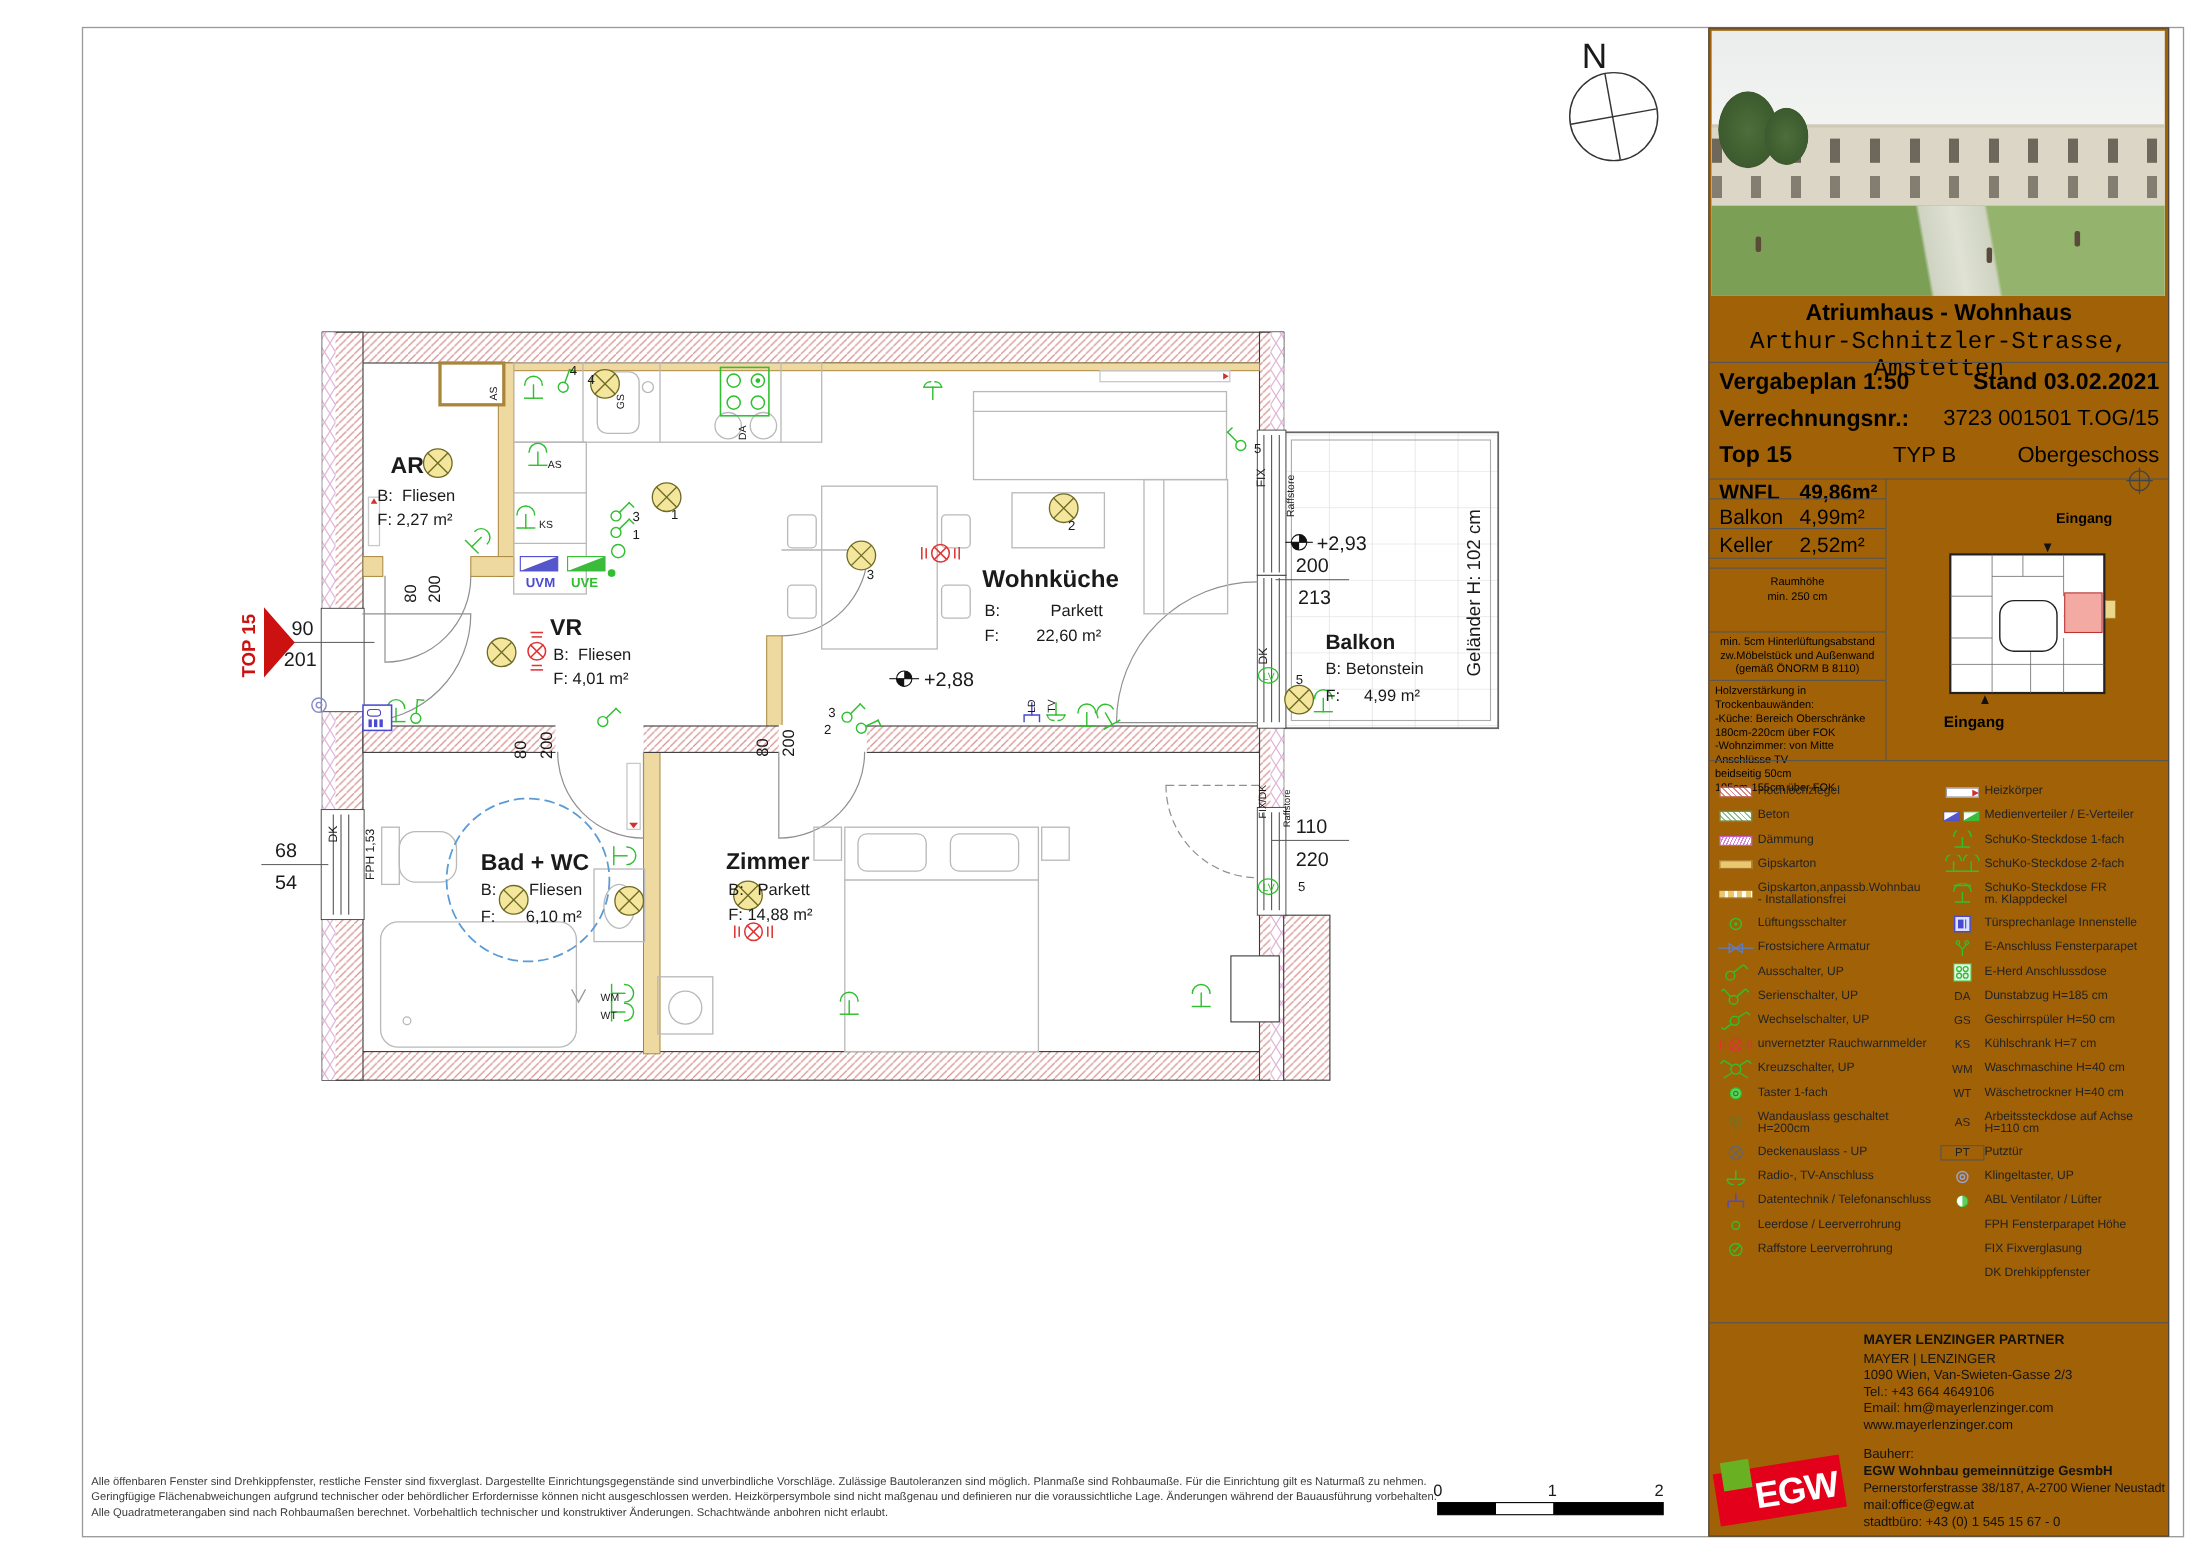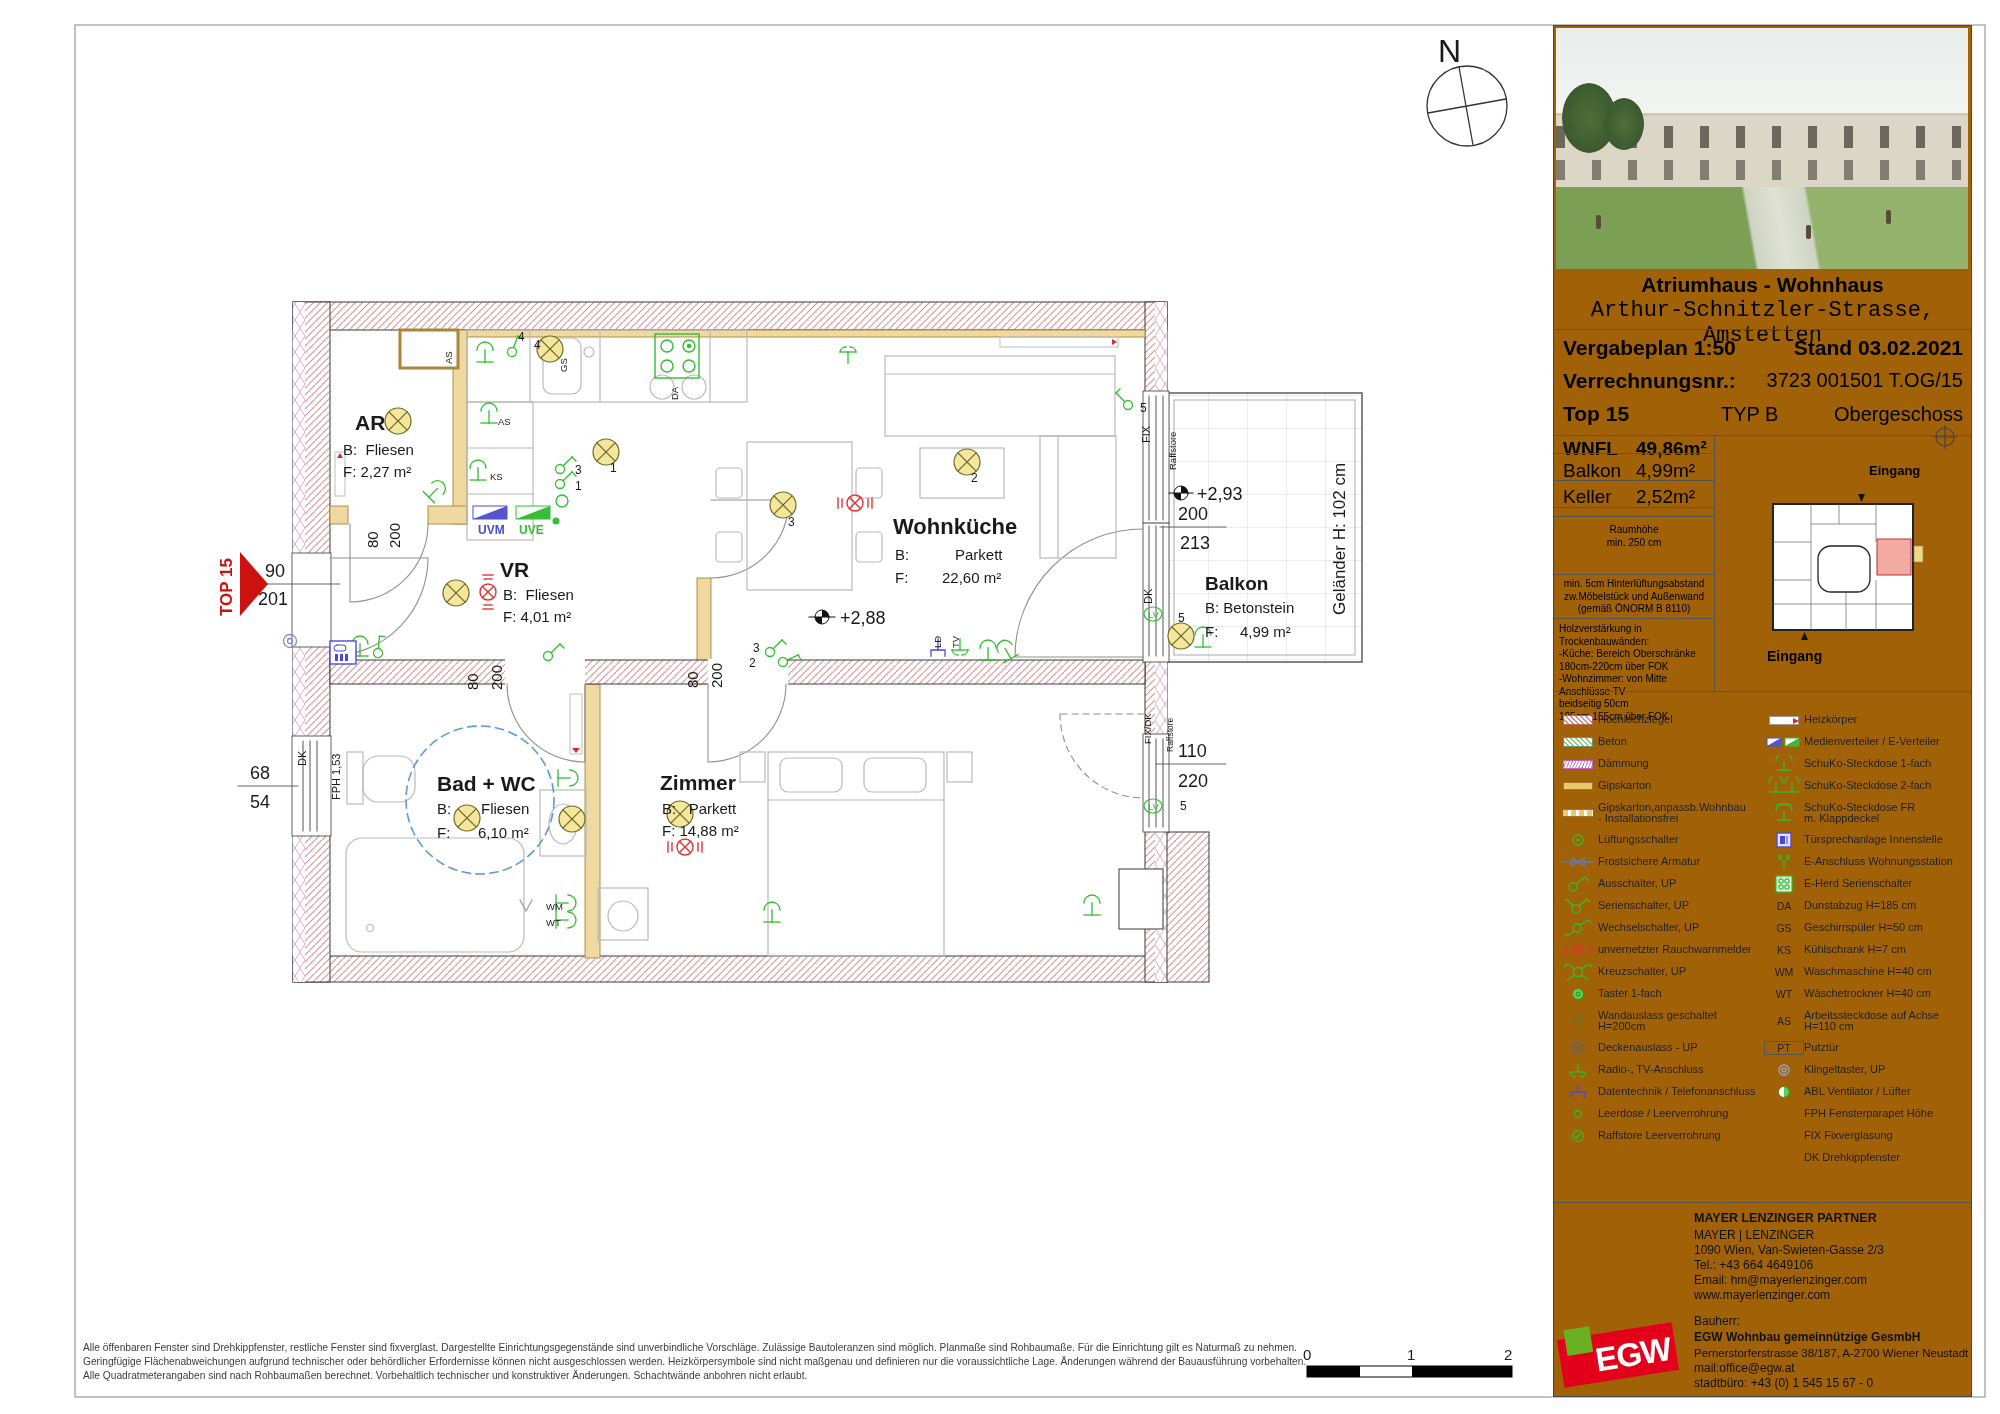"E-Anschluss Wohnungsstation" span.ll { text: Wohnungsstation -> Fensterparapet }
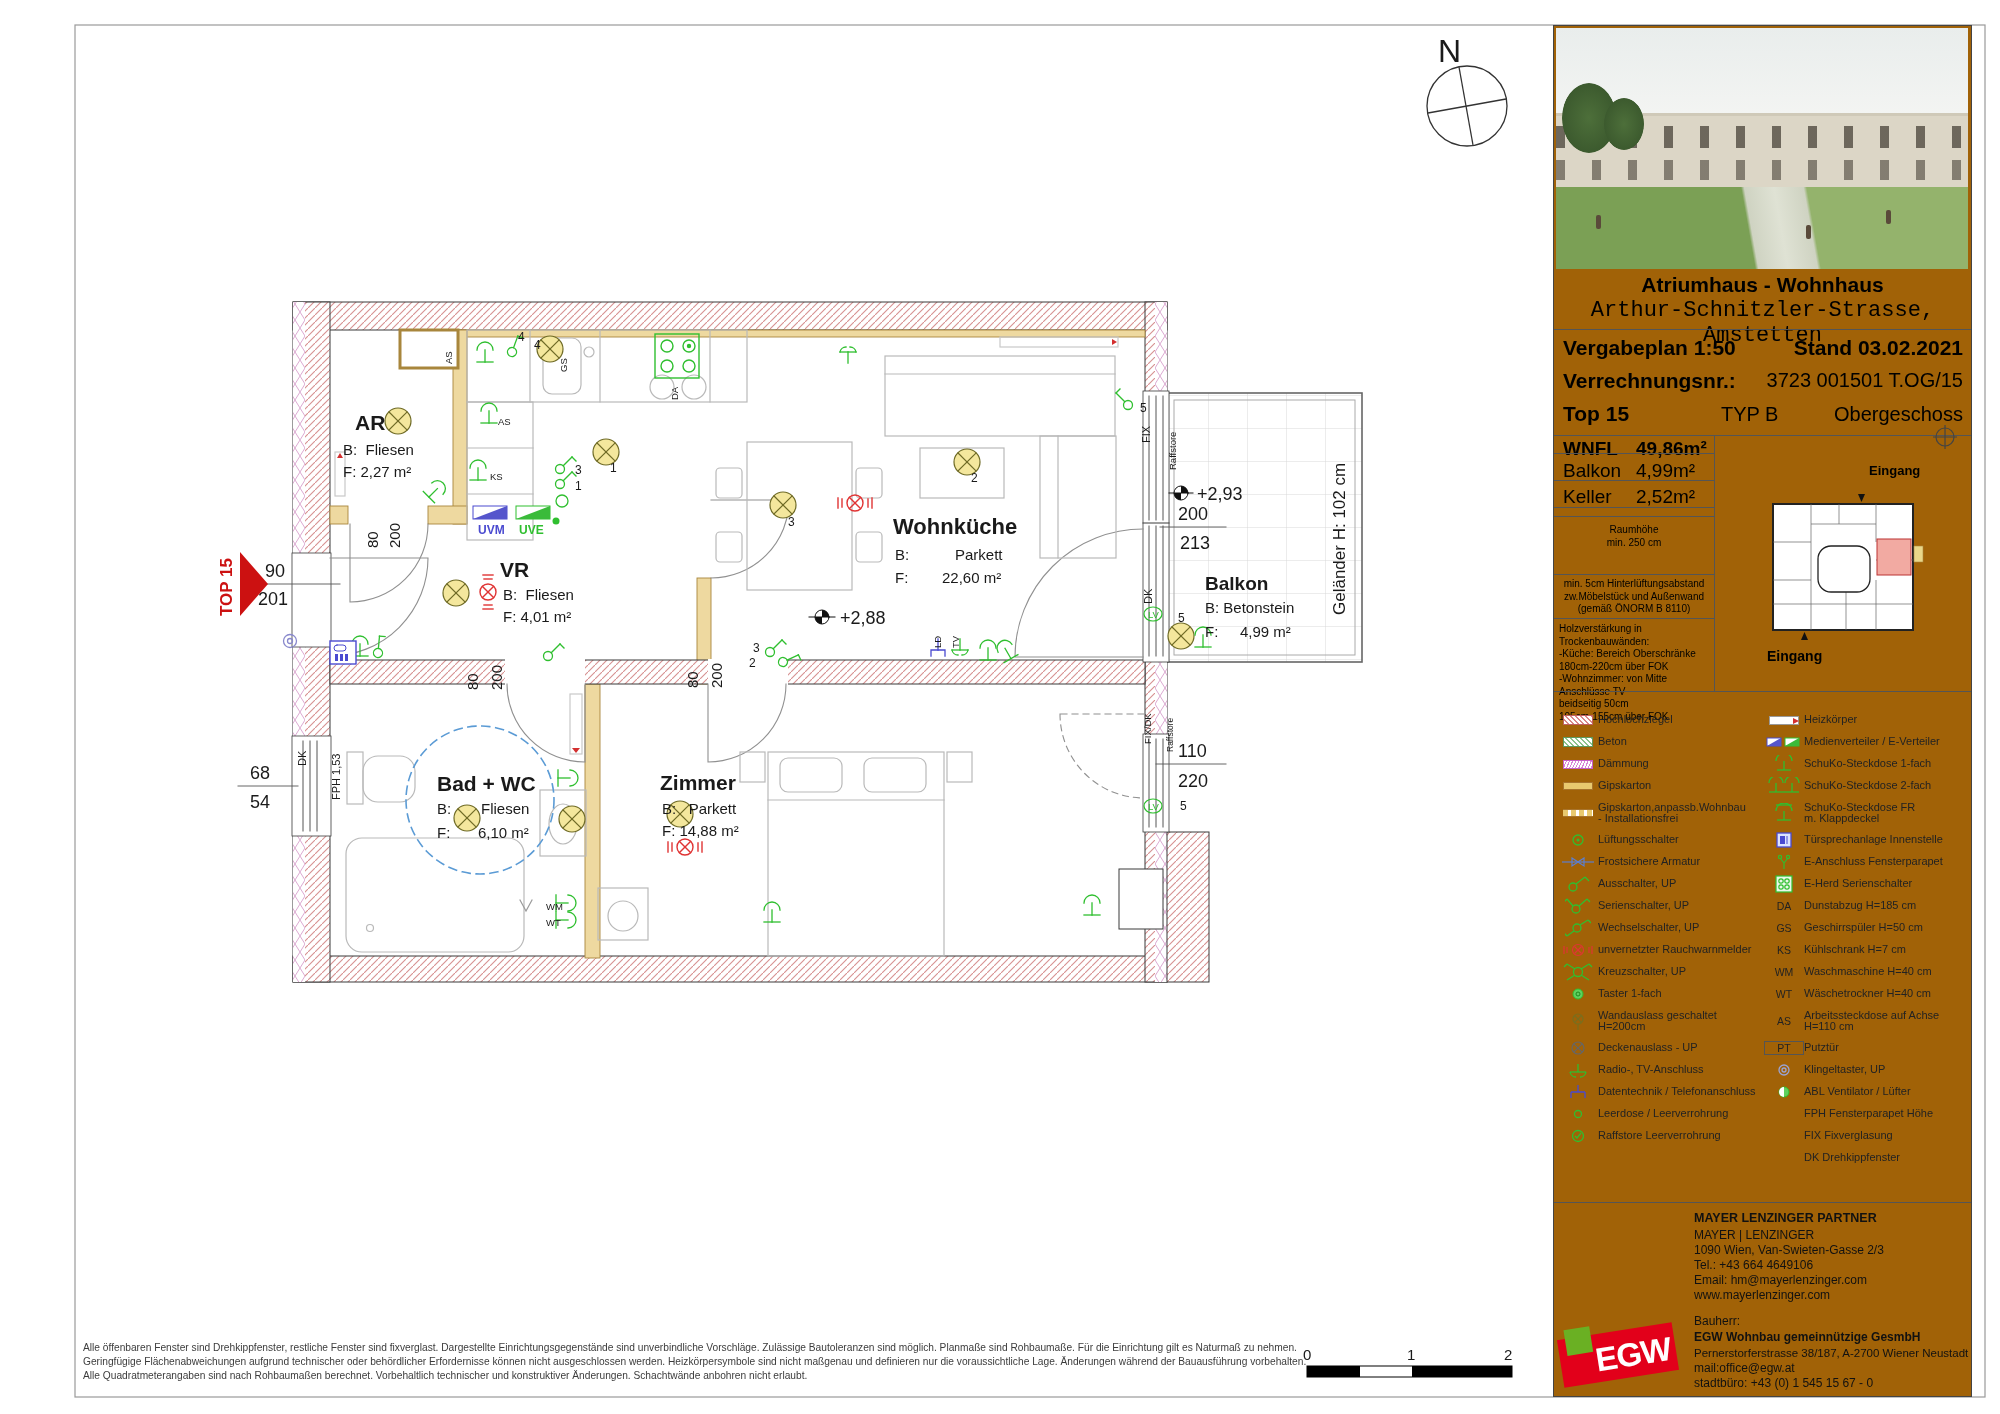"E-Herd Serienschalter" span.ll { text: Serienschalter -> Anschlussdose }
